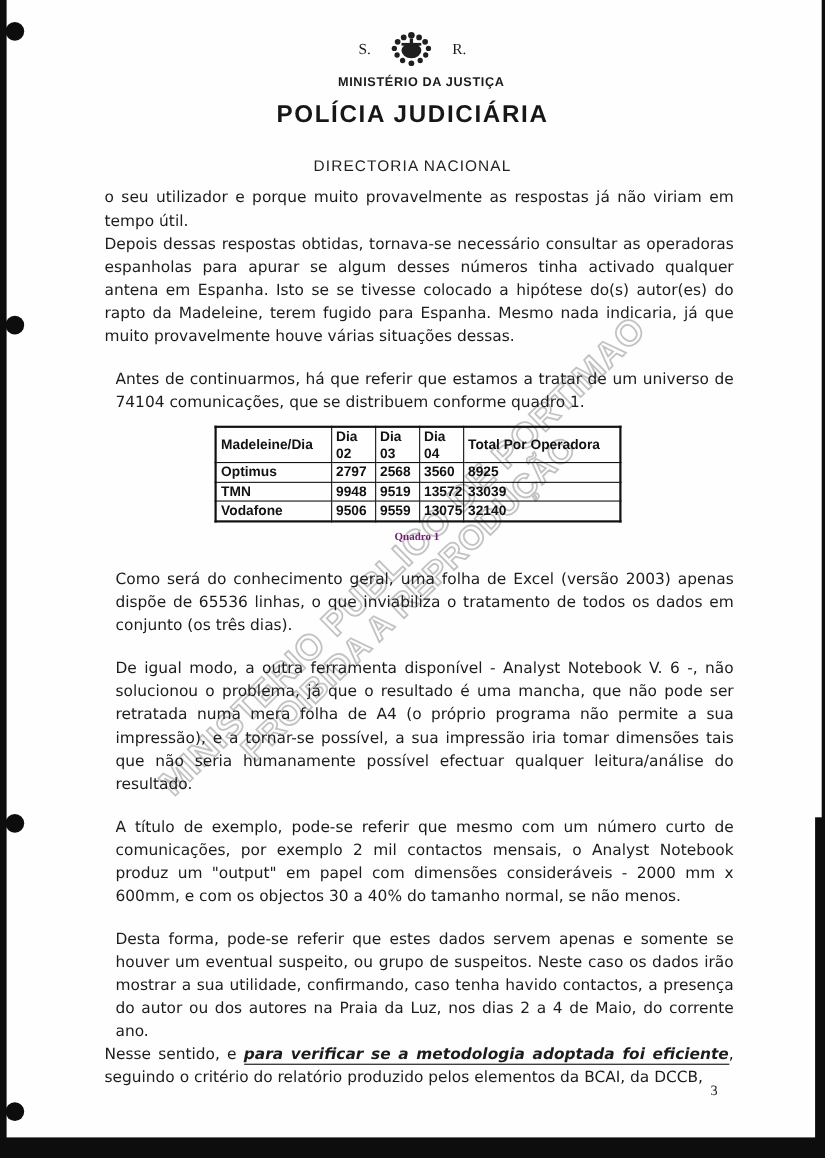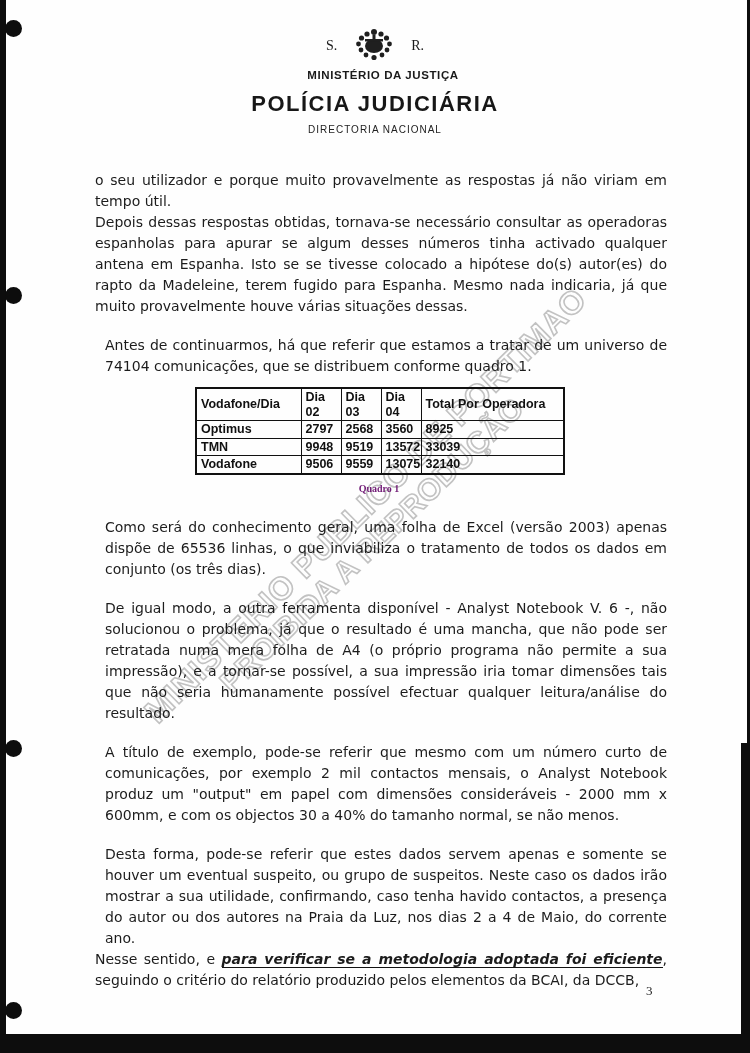"DIRECTORIA NACIONAL" .directorate { font-size: 10px -> 14px; margin-top: 7px -> 25px }
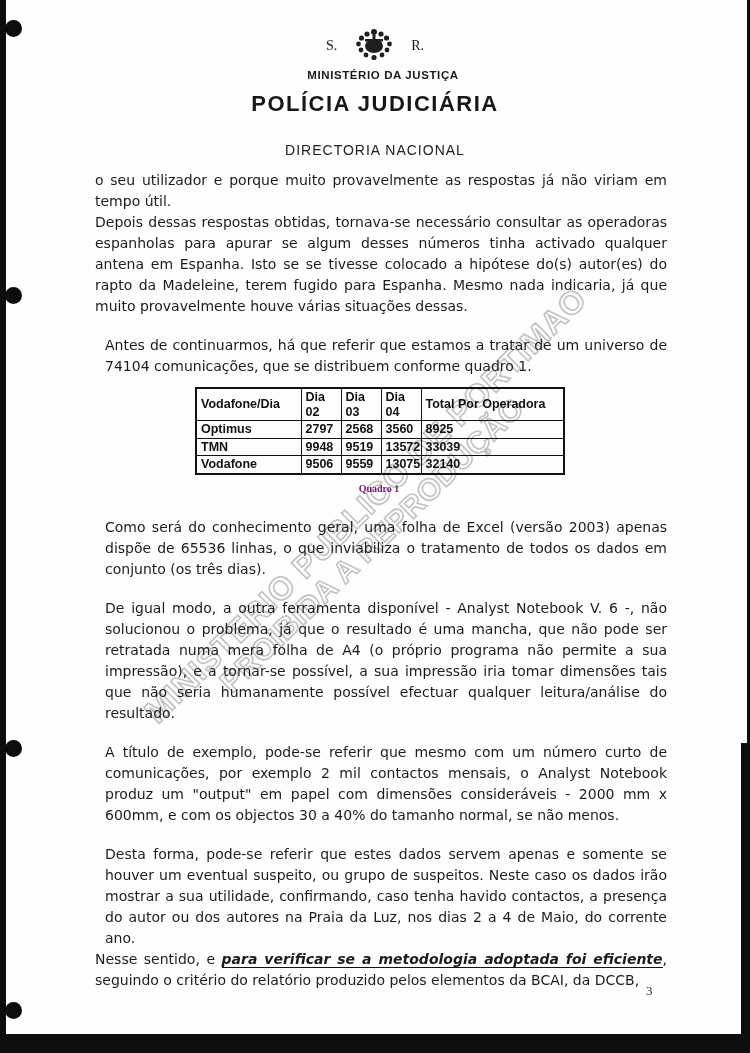"Vodafone/Dia" th { text: Vodafone/Dia -> Madeleine/Dia }
